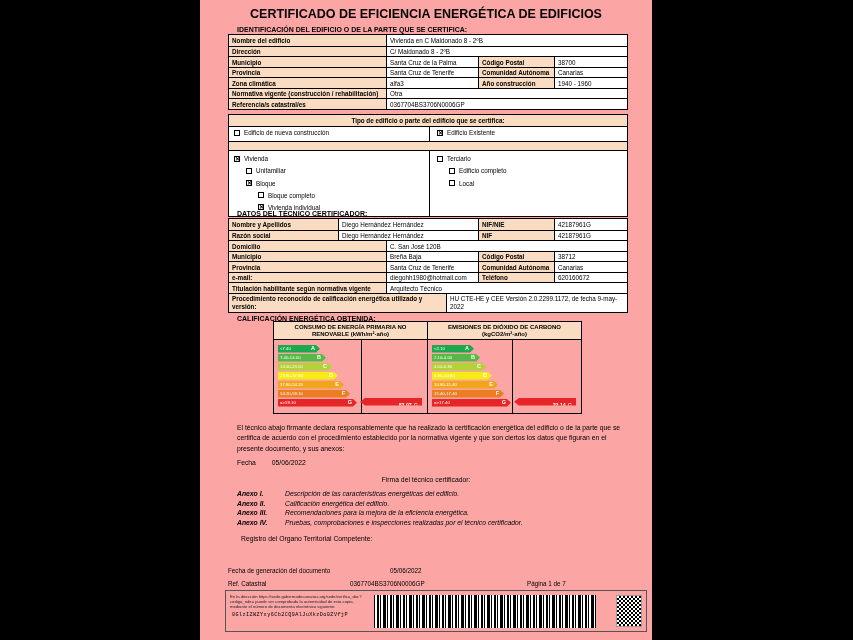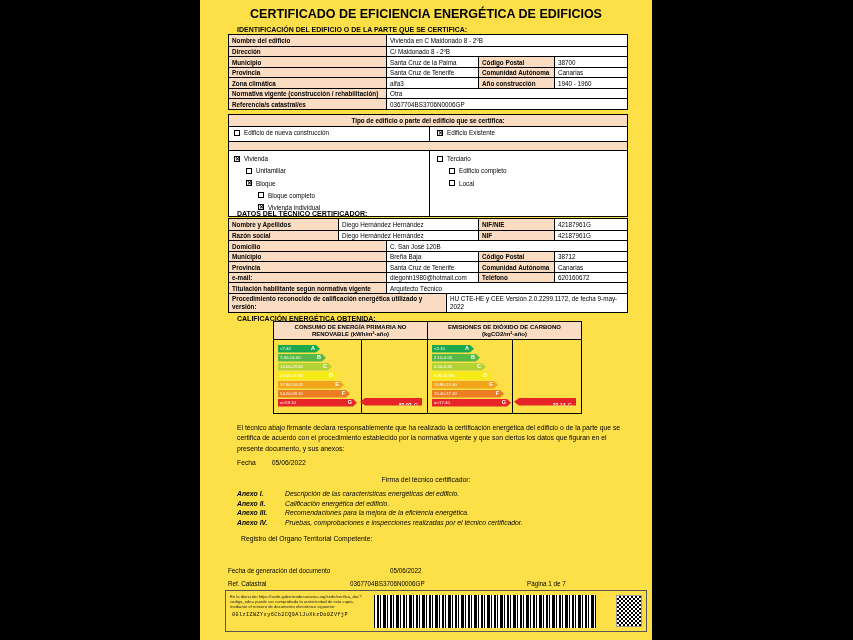"CERTIFICADO DE EFICIENCIA ENERGÉTICA DE" .page { background: #fde047 -> #fca5a5 }
